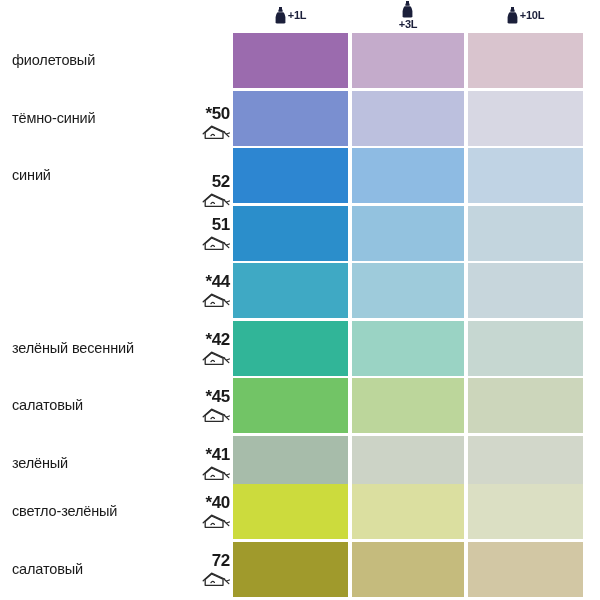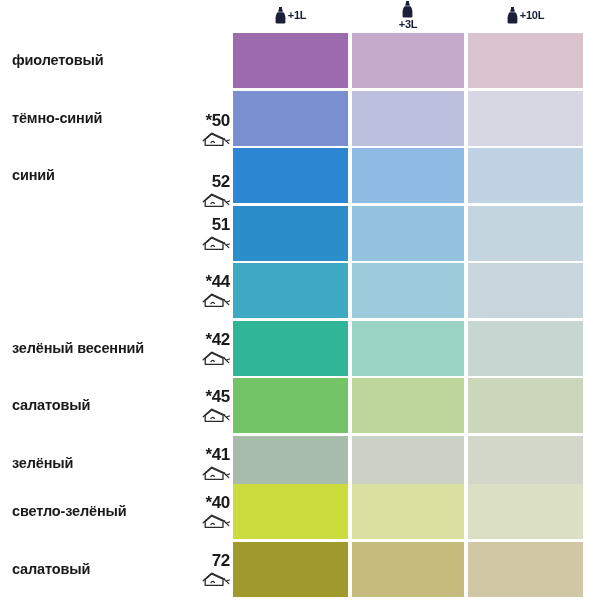"фиолетовый" .row-label { font-weight: bold -> normal }
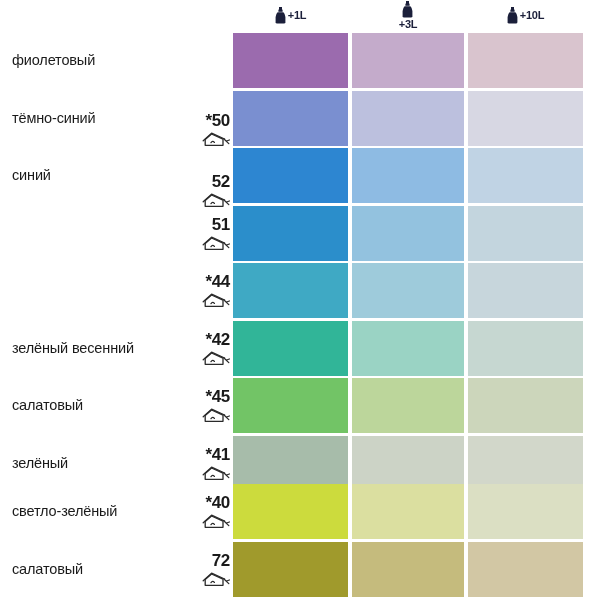"*50" div.code-block { top: 112px -> 105px }
